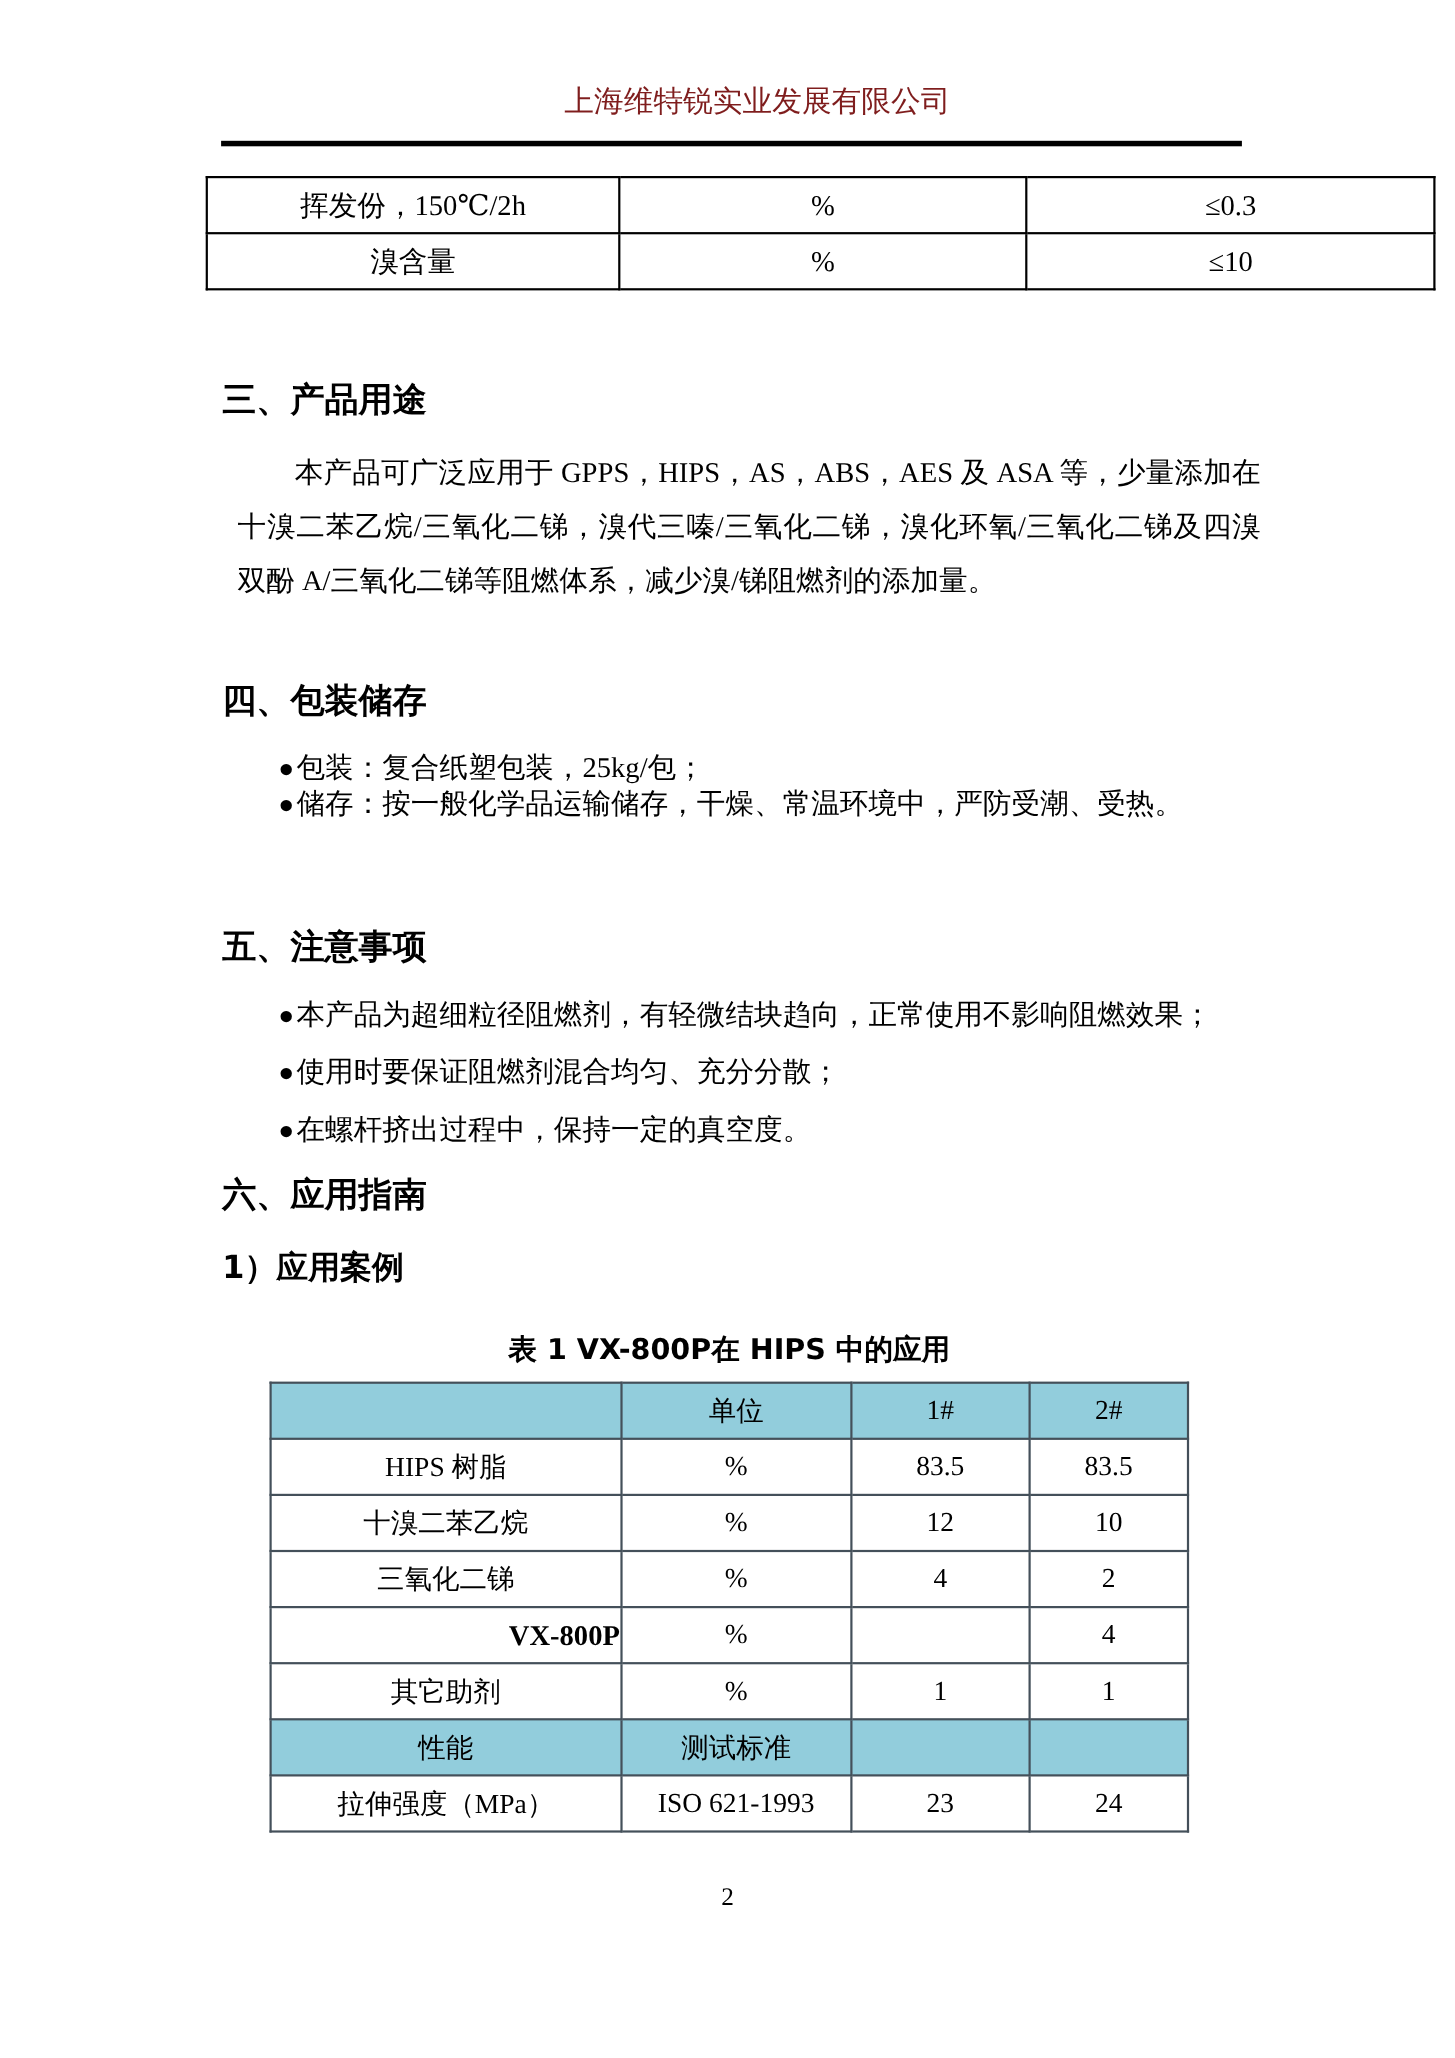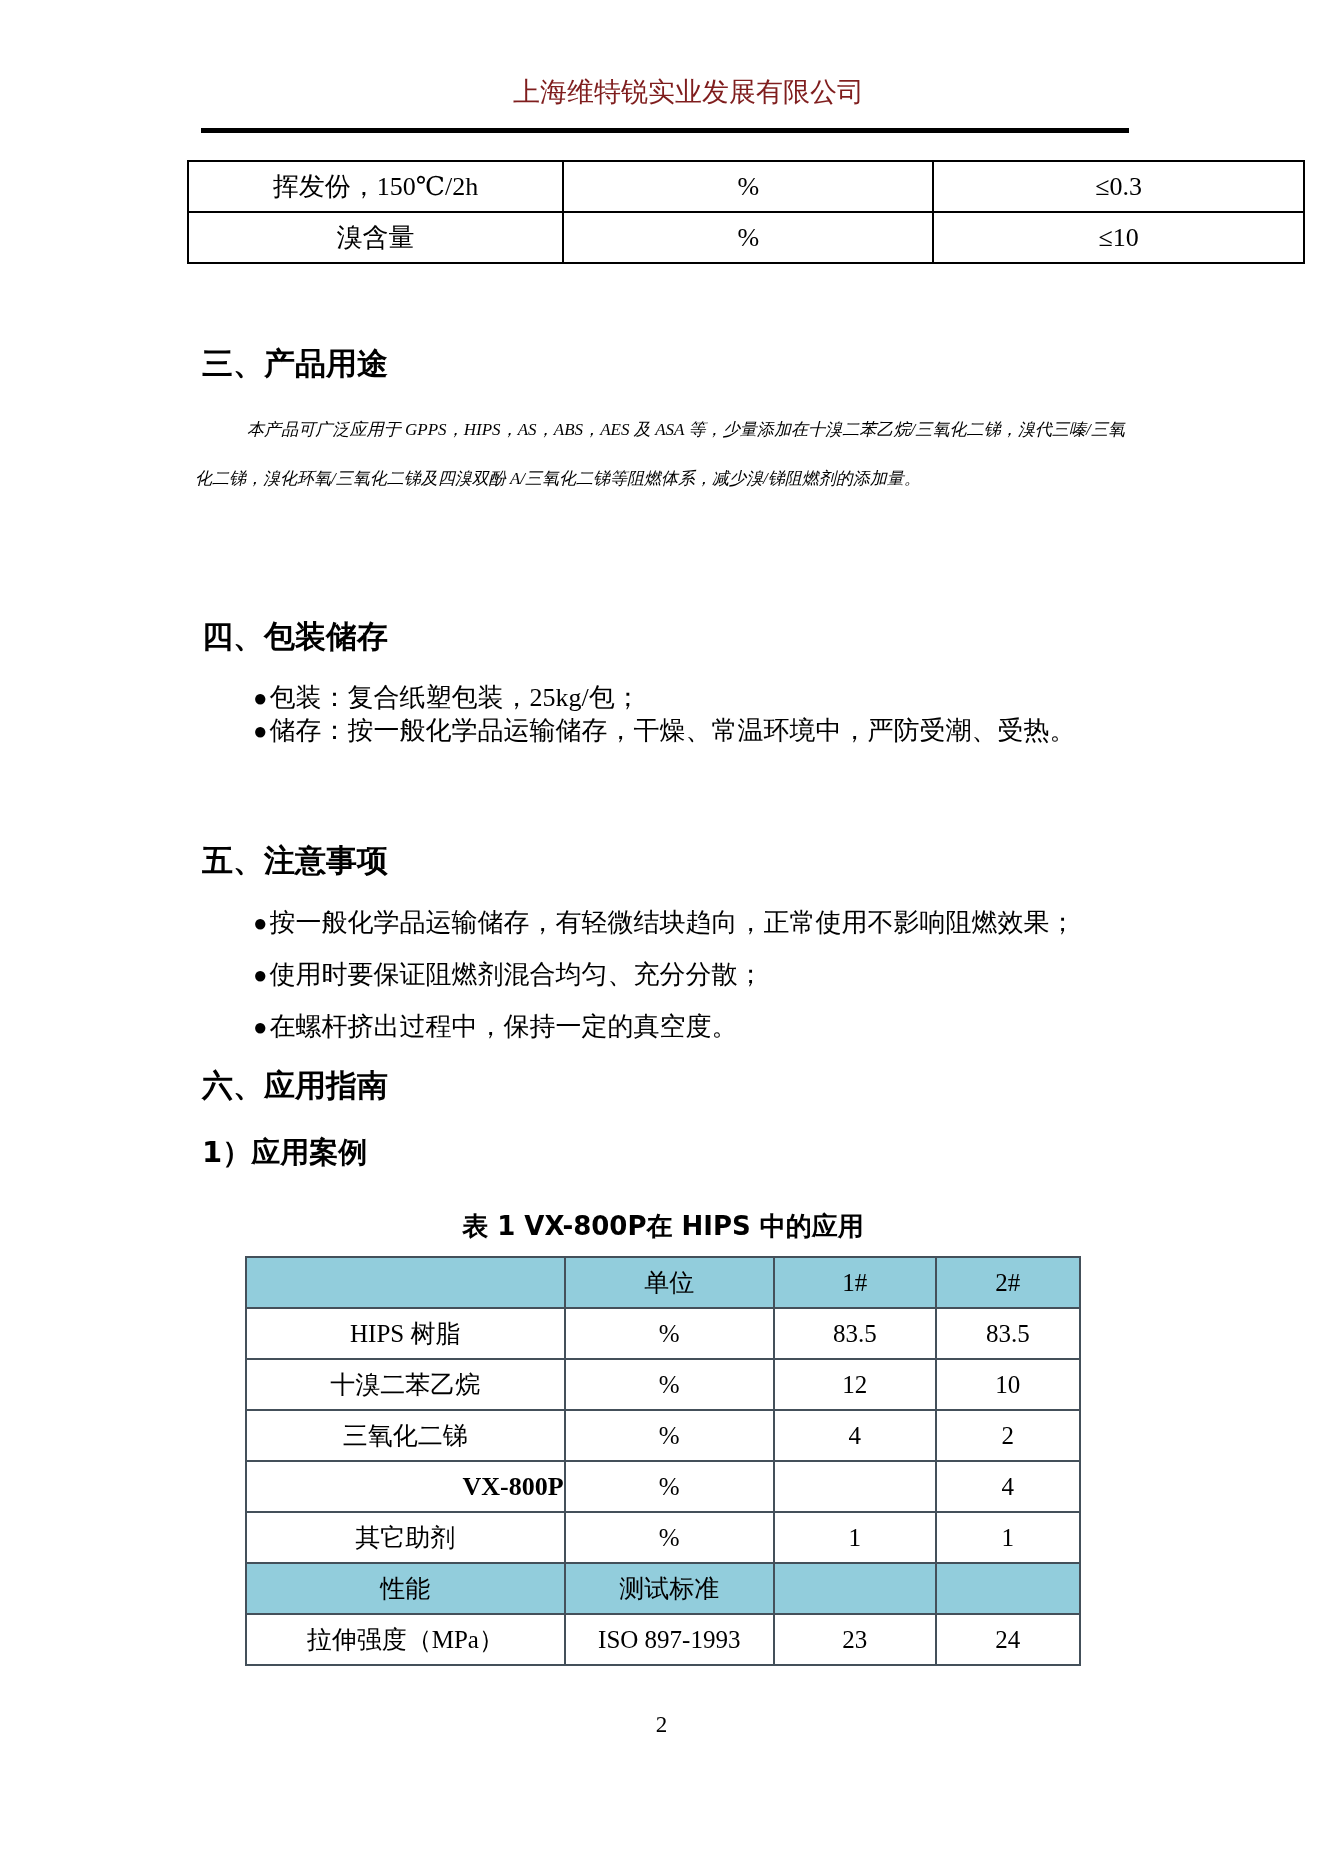"本产品可广泛应用于 GPPS，HIPS，AS，ABS，AES 及 ASA" .body-paragraph { font-size: 17px -> 26px; font-style: italic -> none; left: 195px -> 216px }
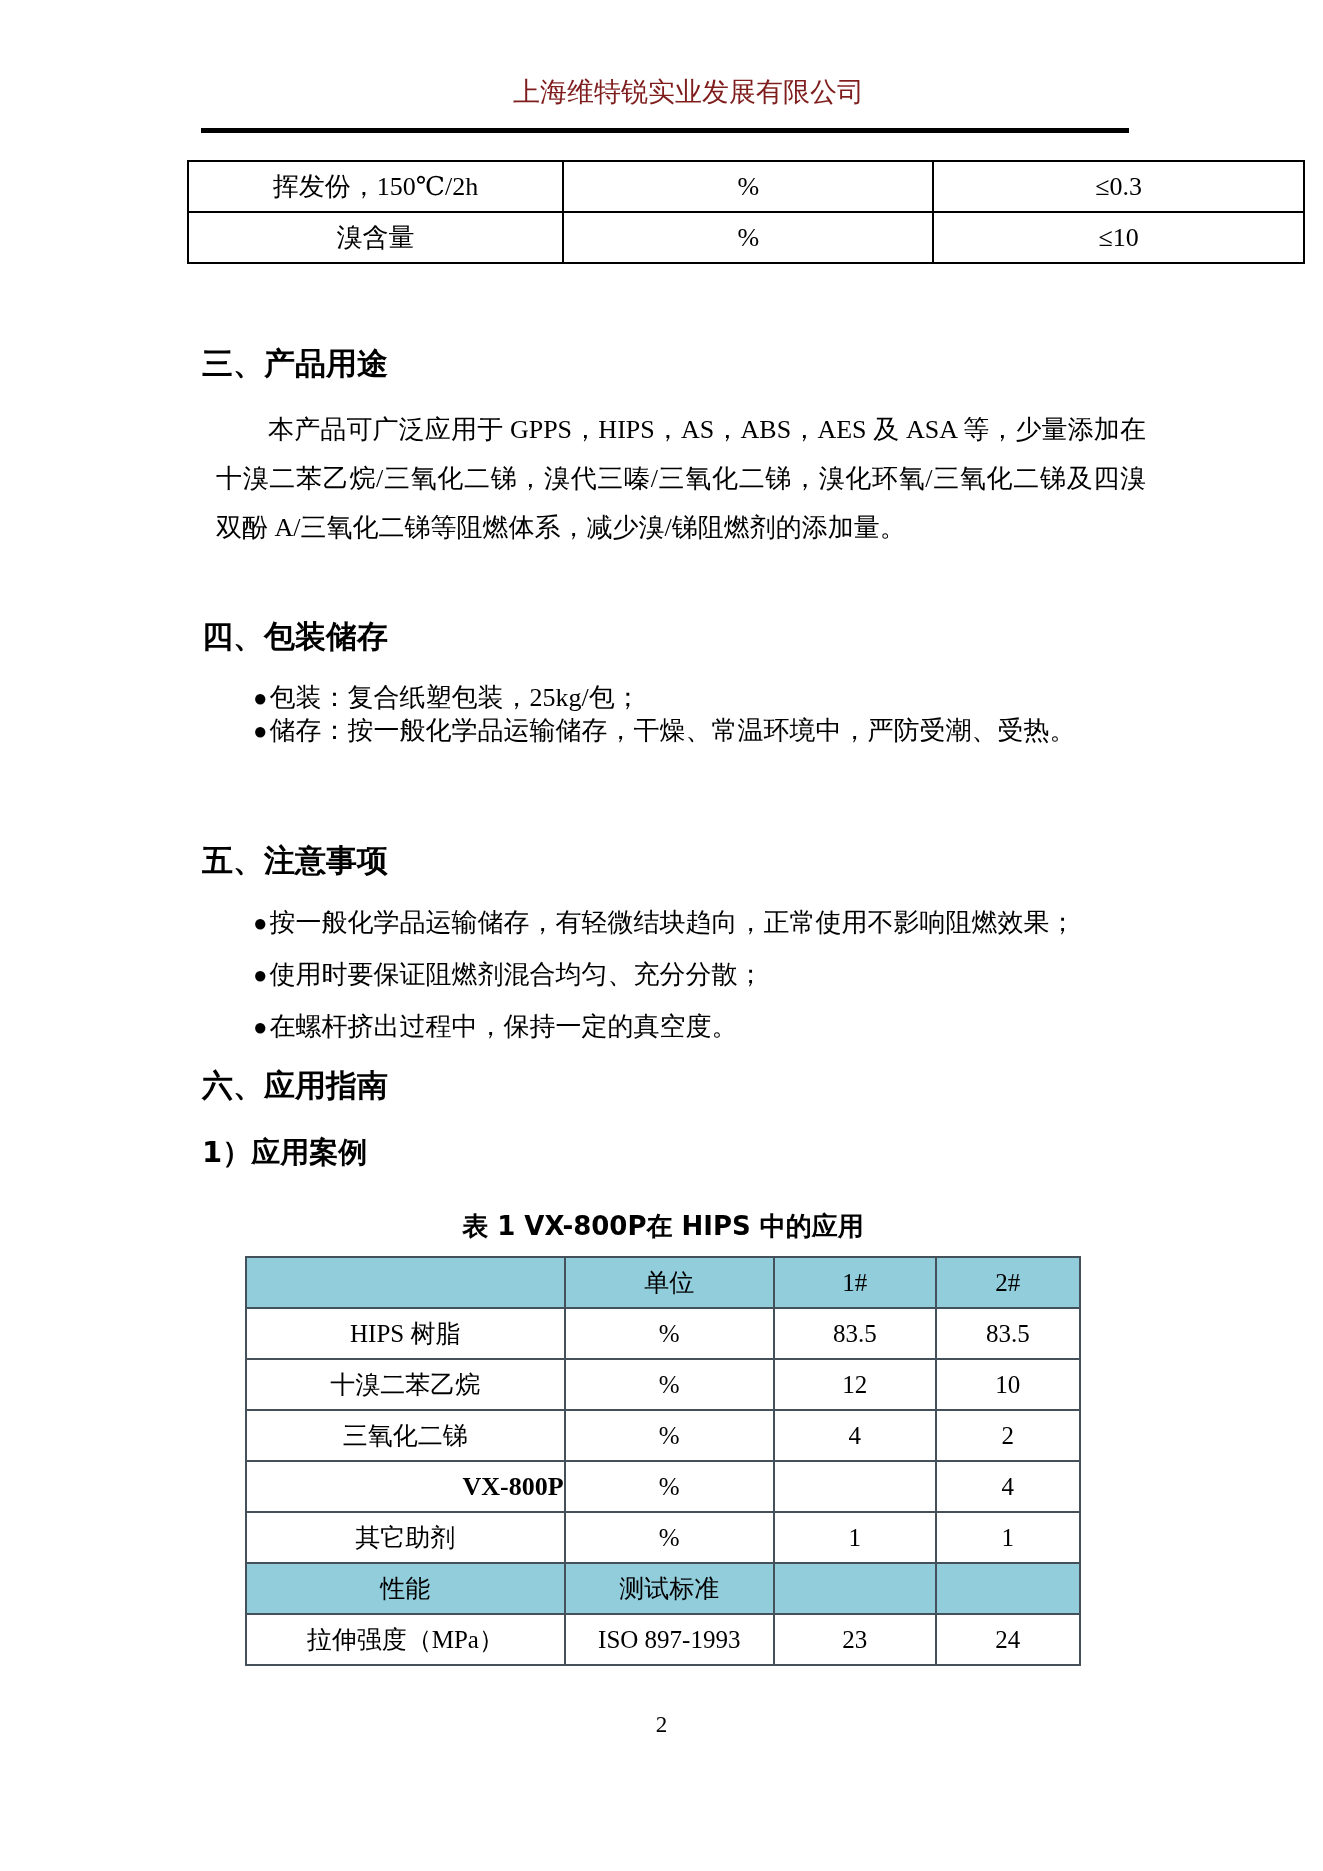"按一般化学品运输储存，有轻微结块趋向，正常使用不影响阻燃效果；" span { text: 按一般化学品运输储存 -> 本产品为超细粒径阻燃剂 }
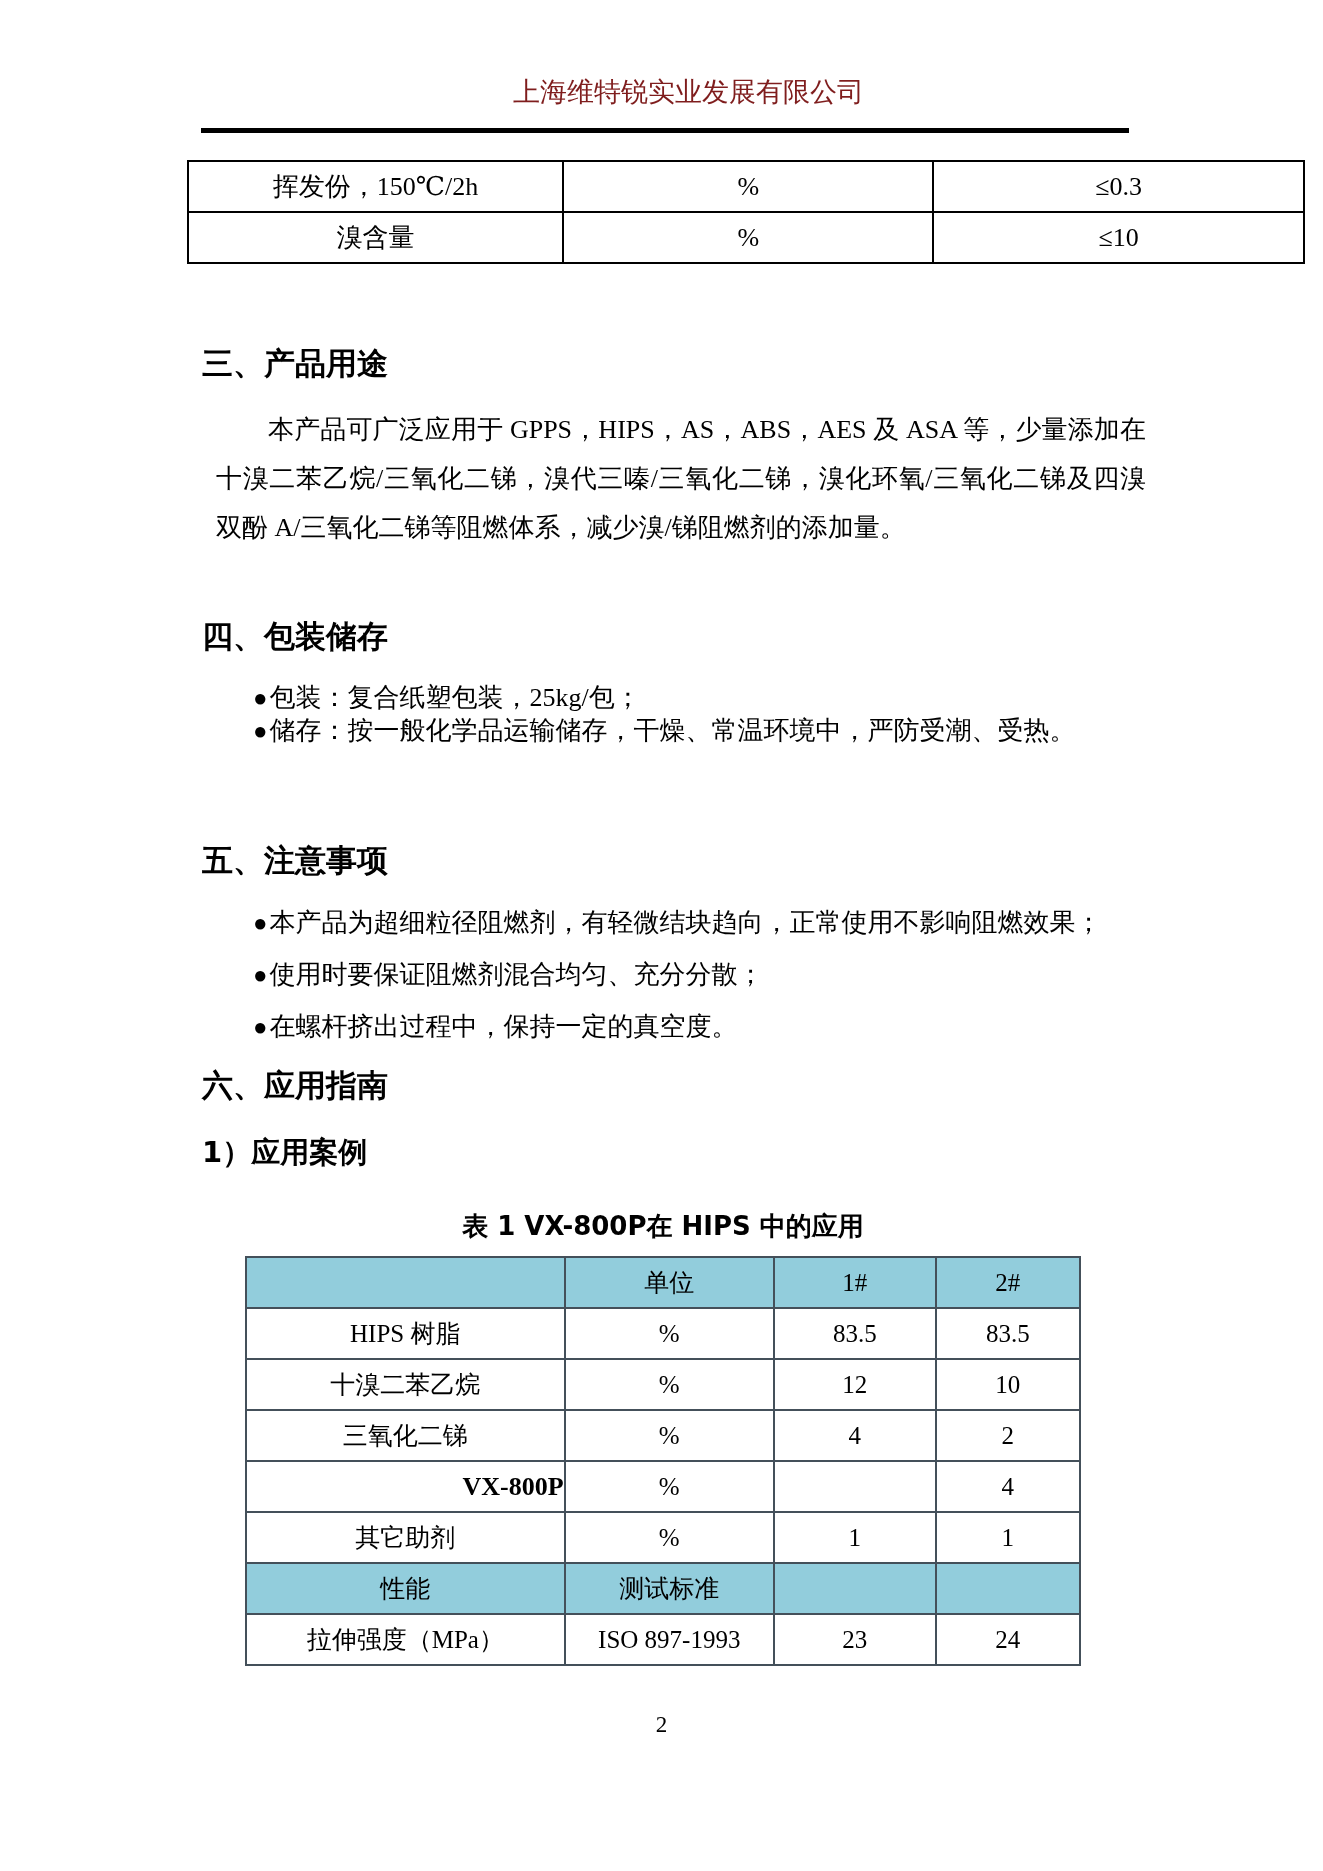"ISO 897-1993" td { text: 897-1993 -> 621-1993 }
